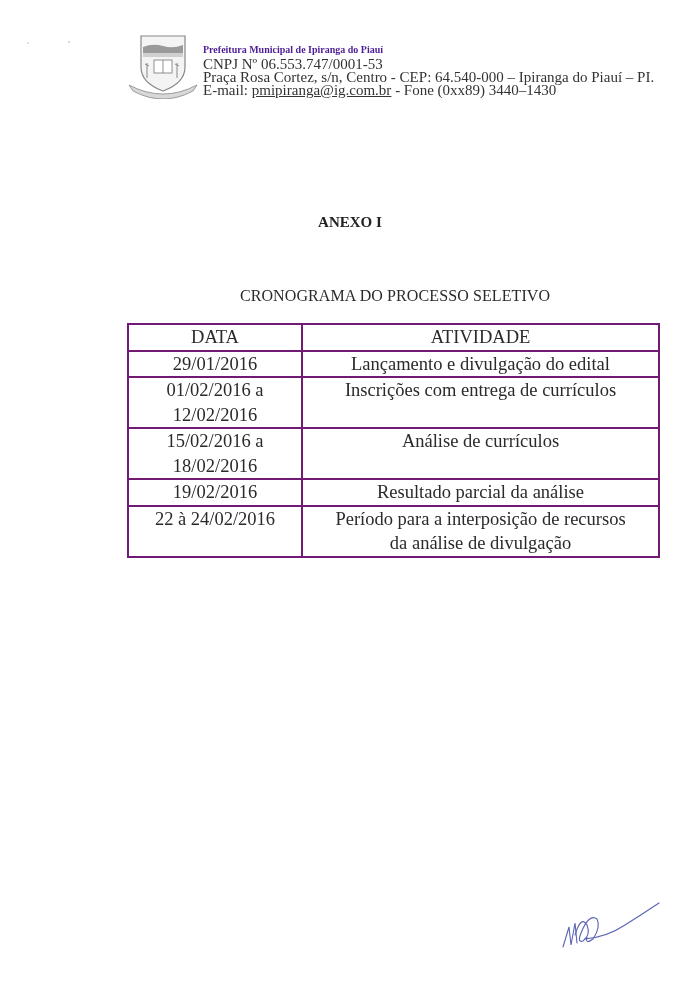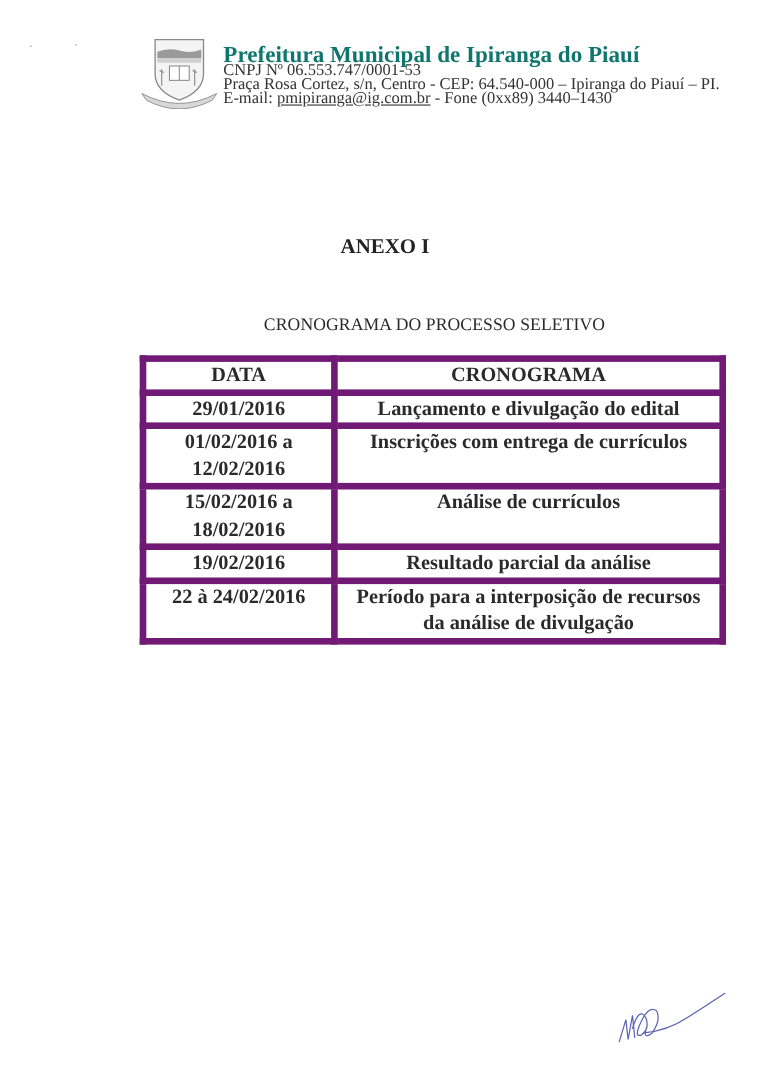"Prefeitura Municipal de Ipiranga do" .hdr-title { color: #0f766e -> #4c1d95; font-size: 21px -> 10px }
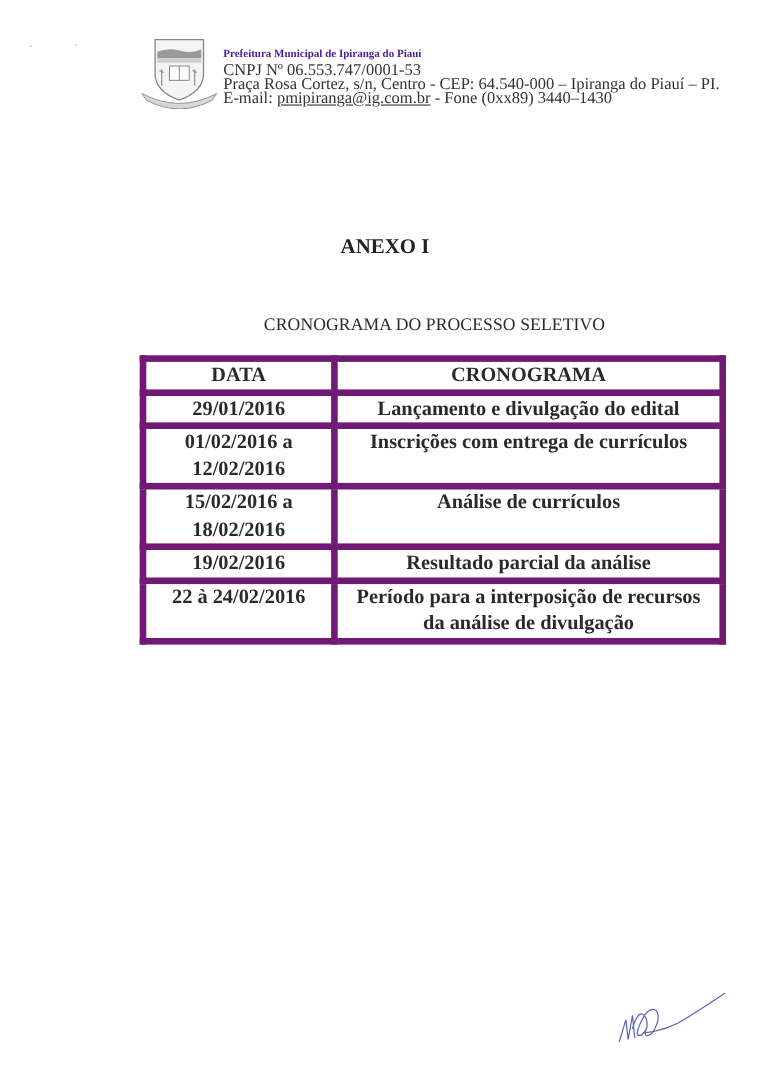"ANEXO I" .annex-title { font-size: 19px -> 15px }
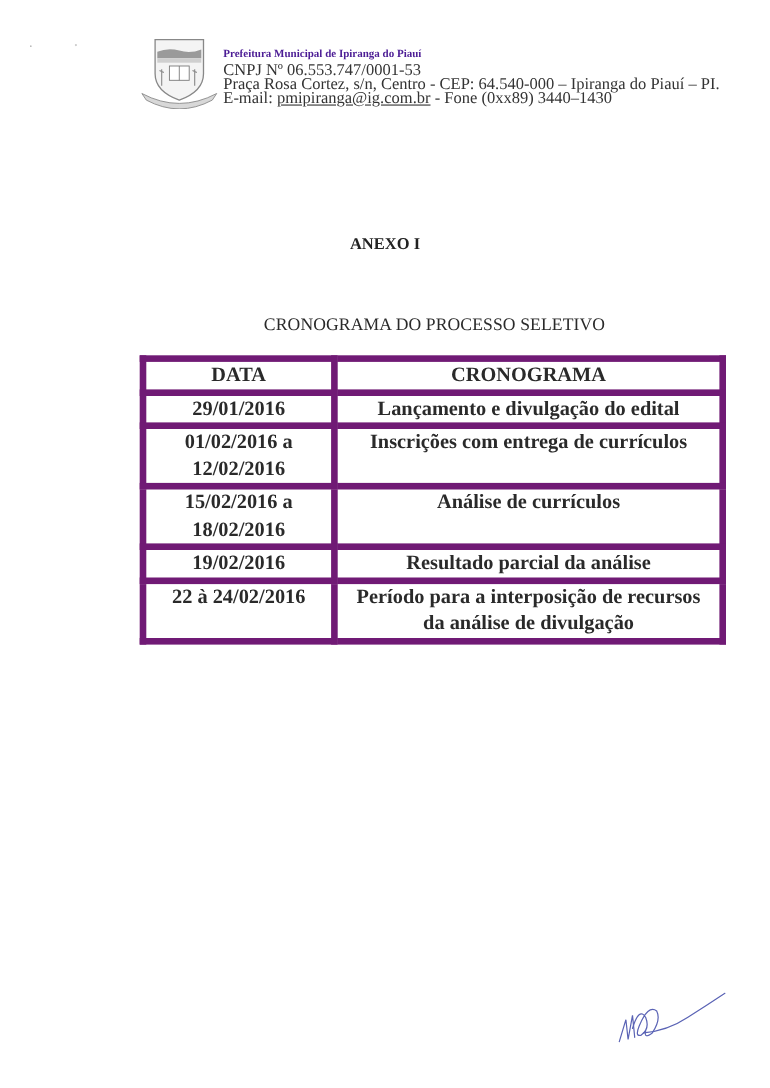"DATA" table.sched td, table.sched th { border: 6px solid #701a75 -> 2px solid #701a75; font-weight: bold -> normal }
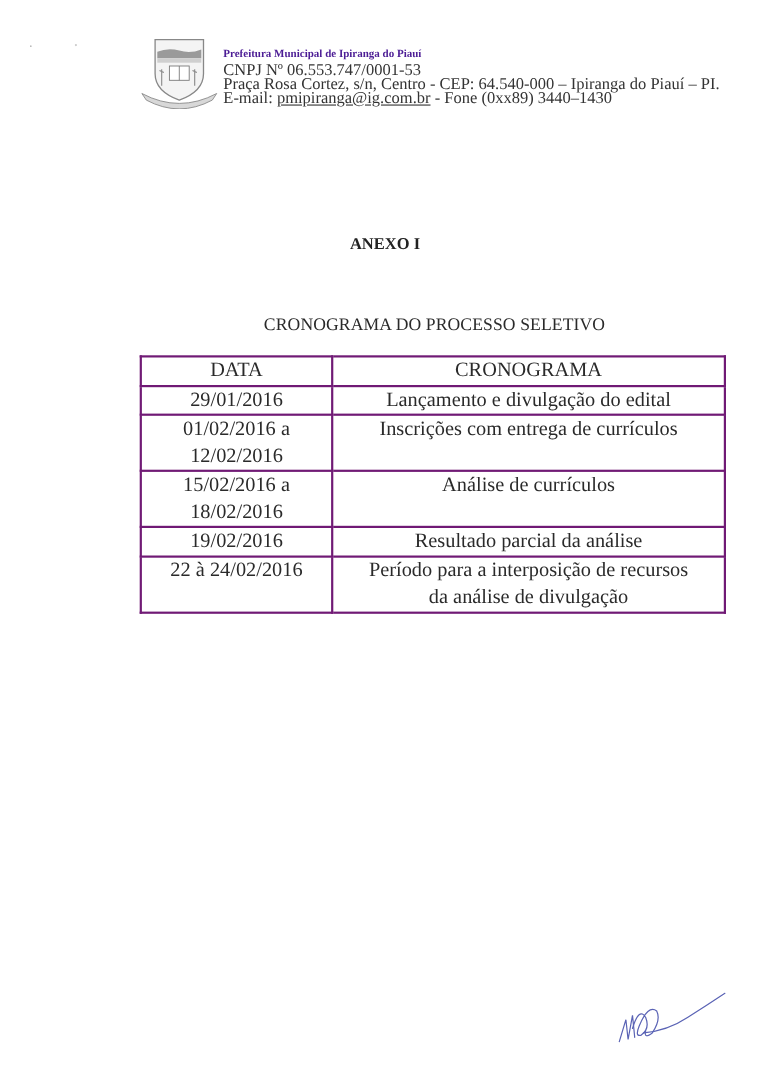"CRONOGRAMA" th { text: CRONOGRAMA -> ATIVIDADE }
